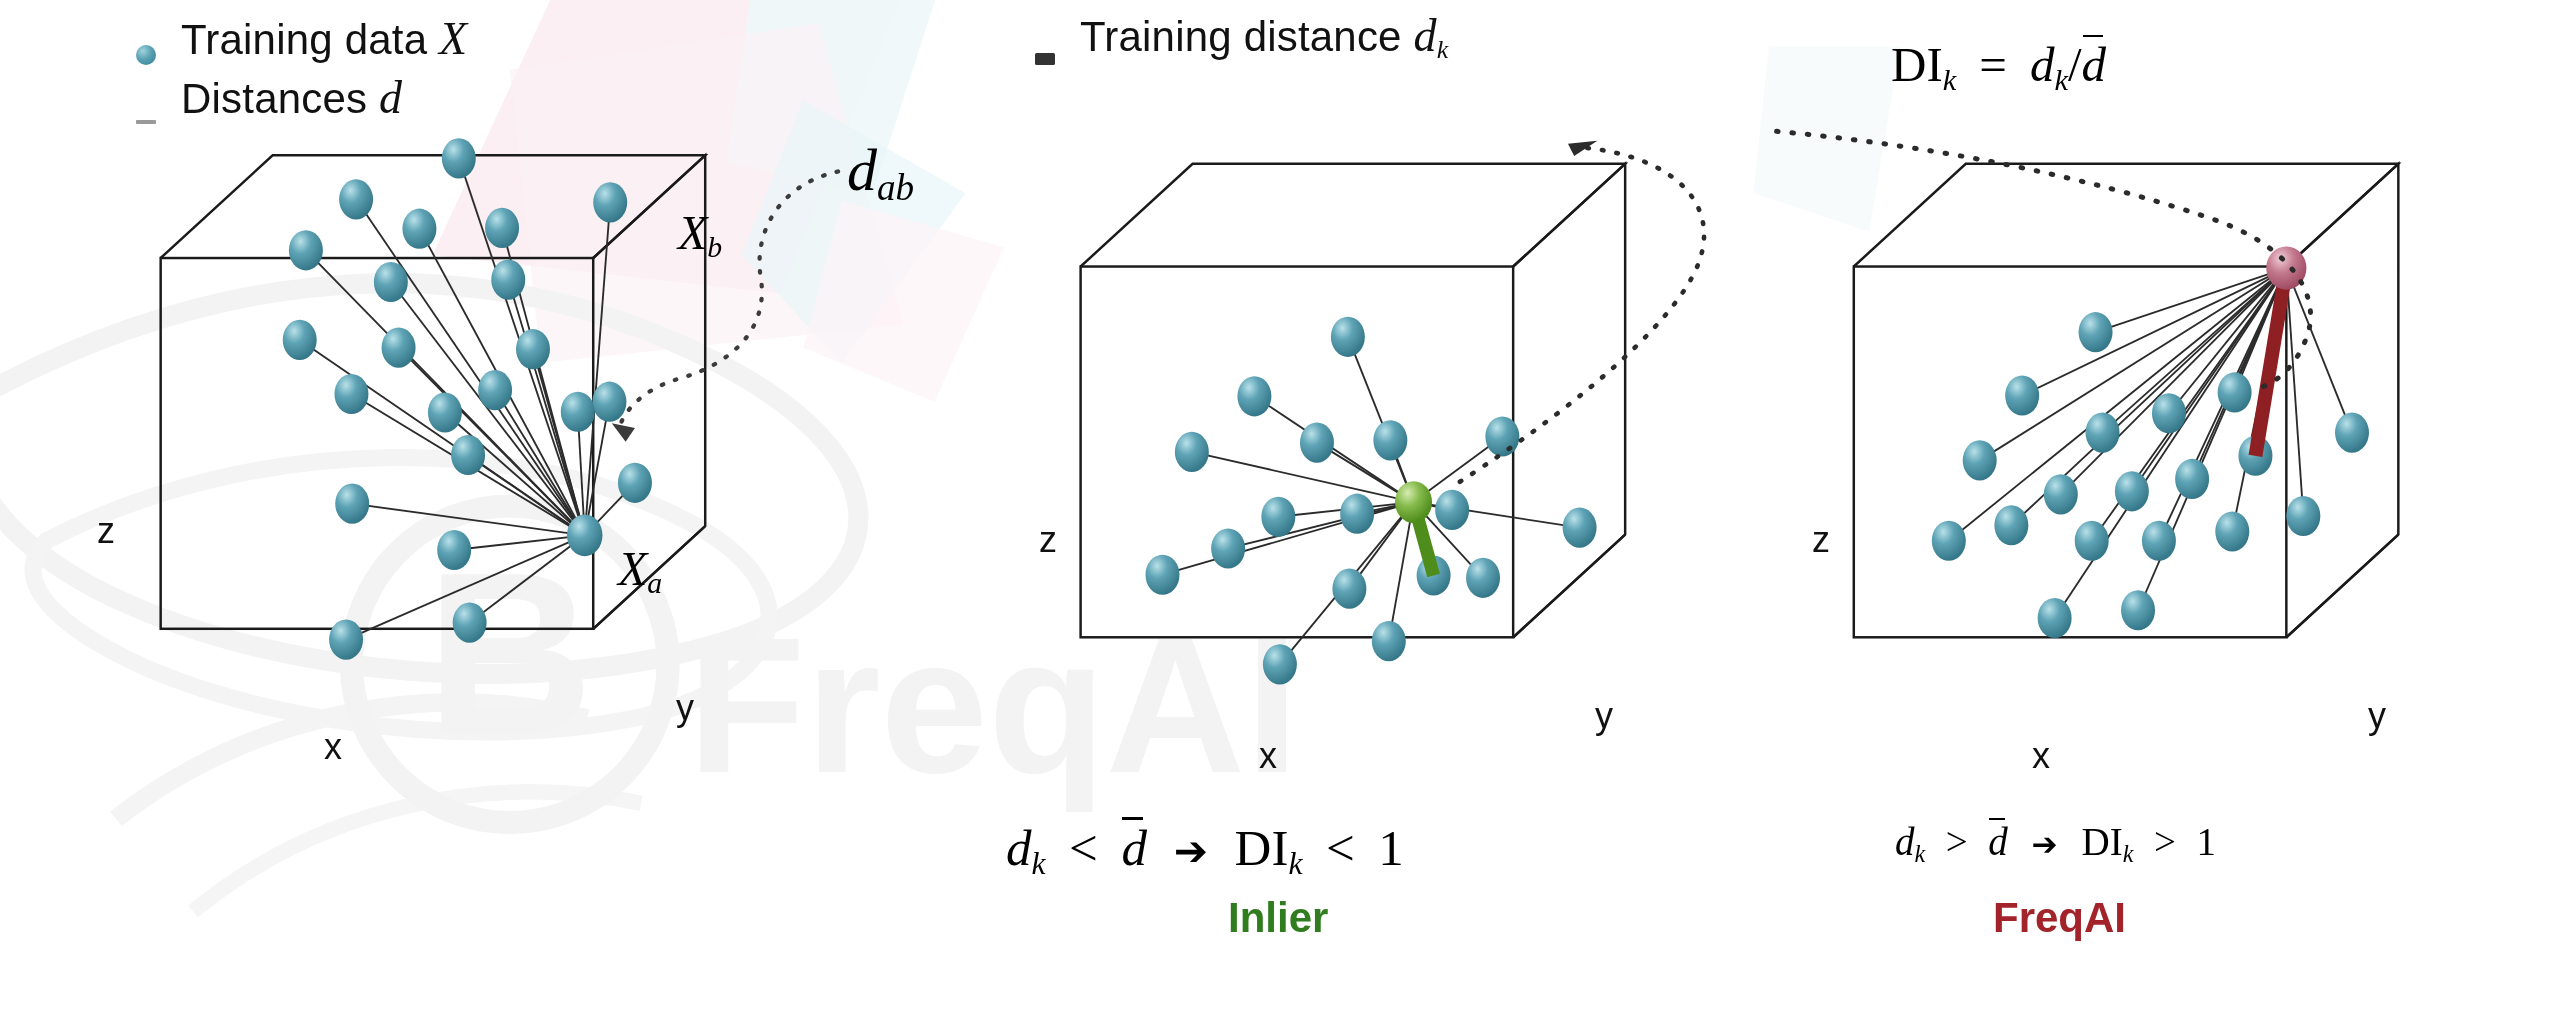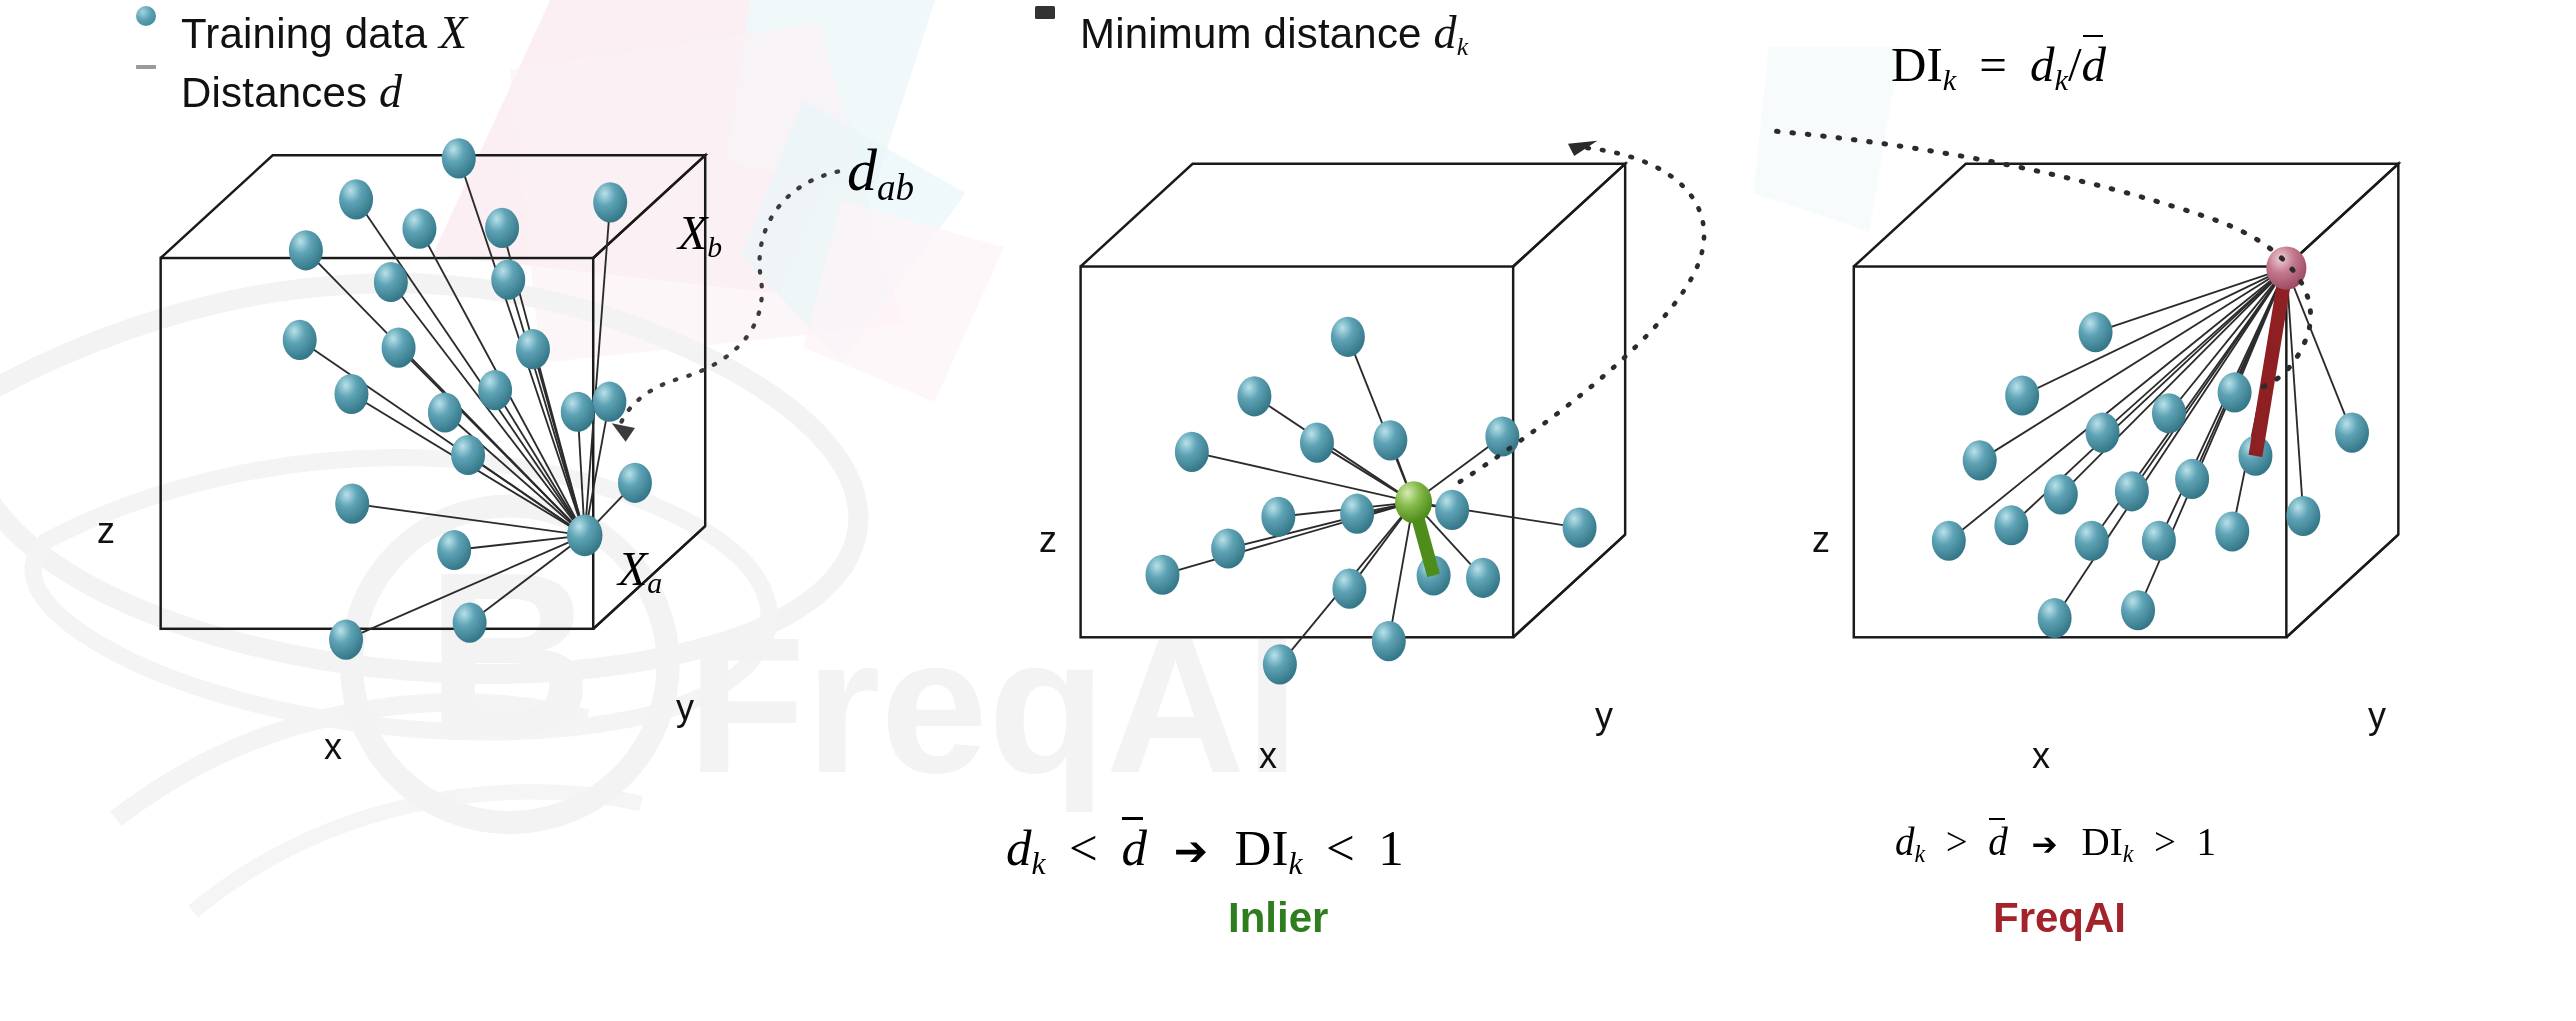"Training data X" .legend-row { align-items: flex-start -> flex-end }
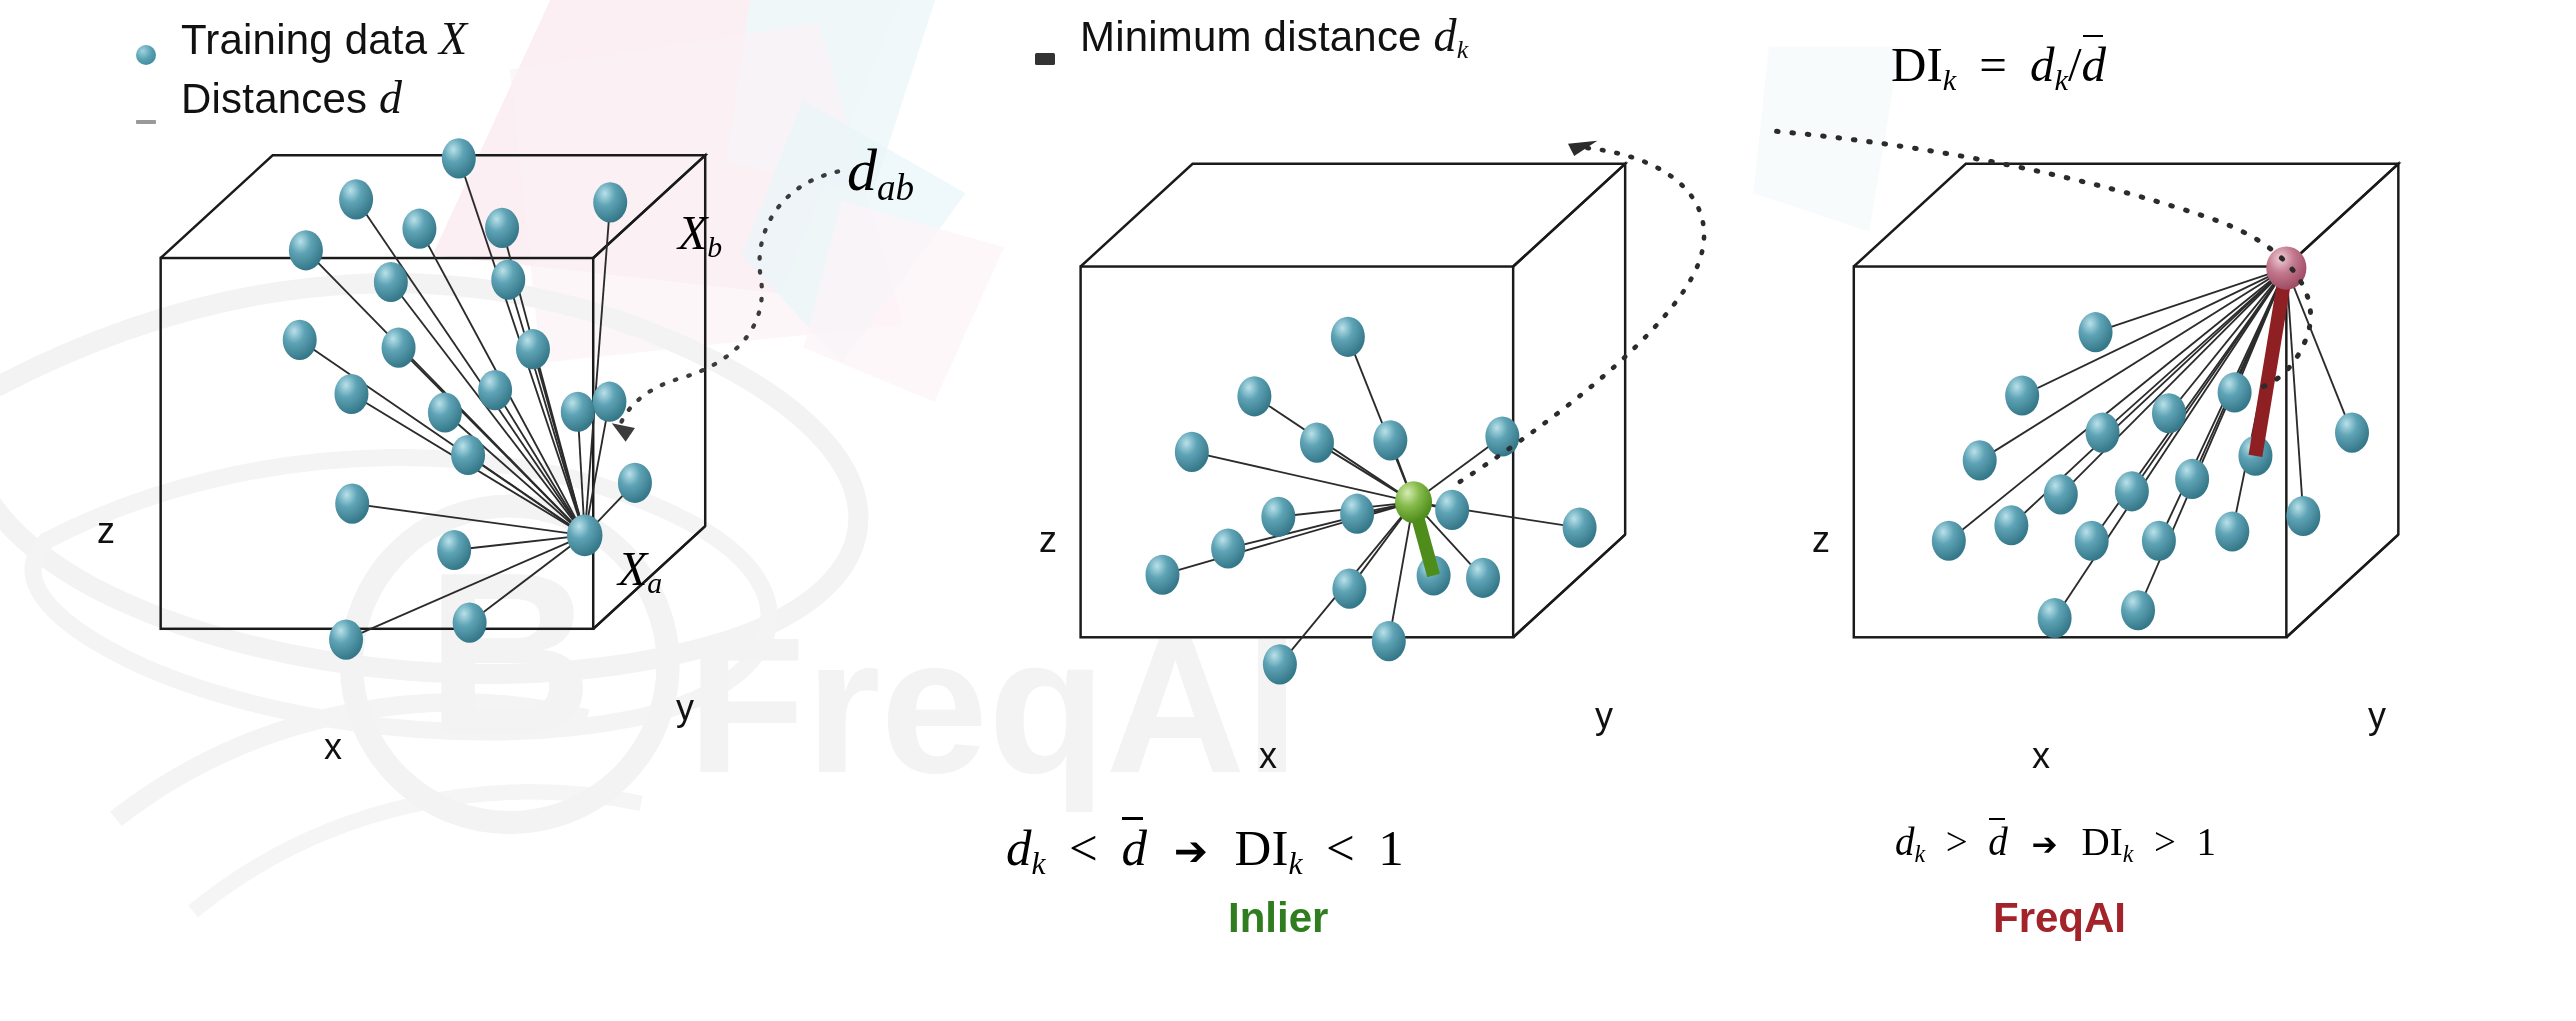"Minimum distance" span { text: Minimum -> Training }
